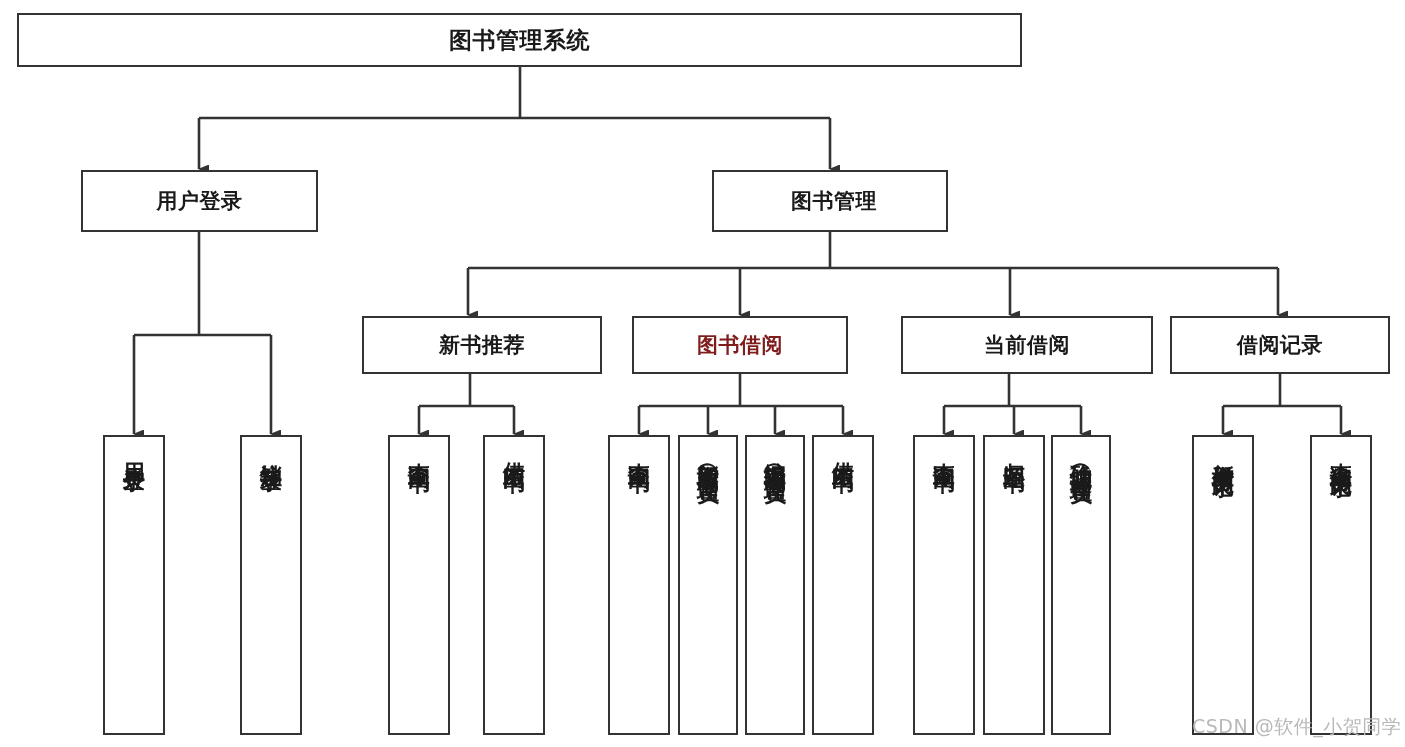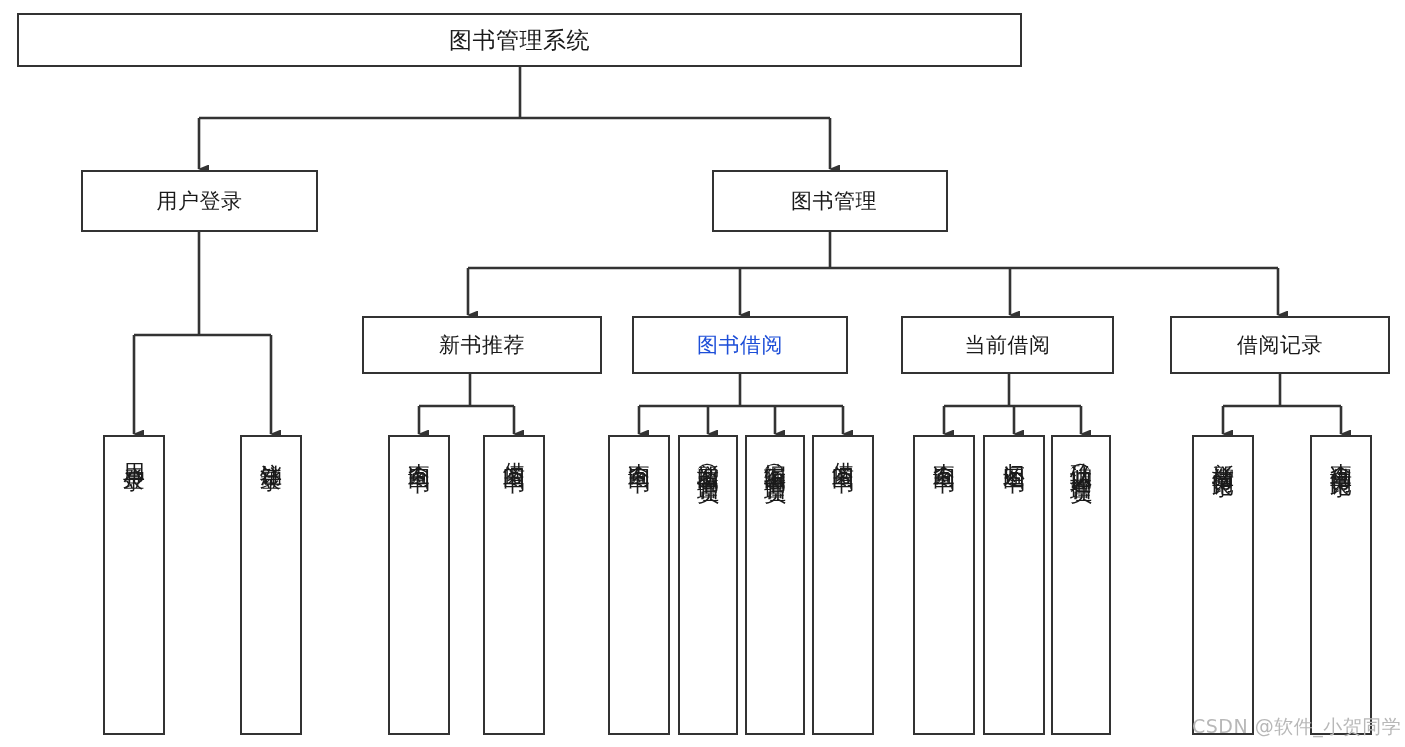"图书管理系统" .node-label { font-weight: none -> bold }
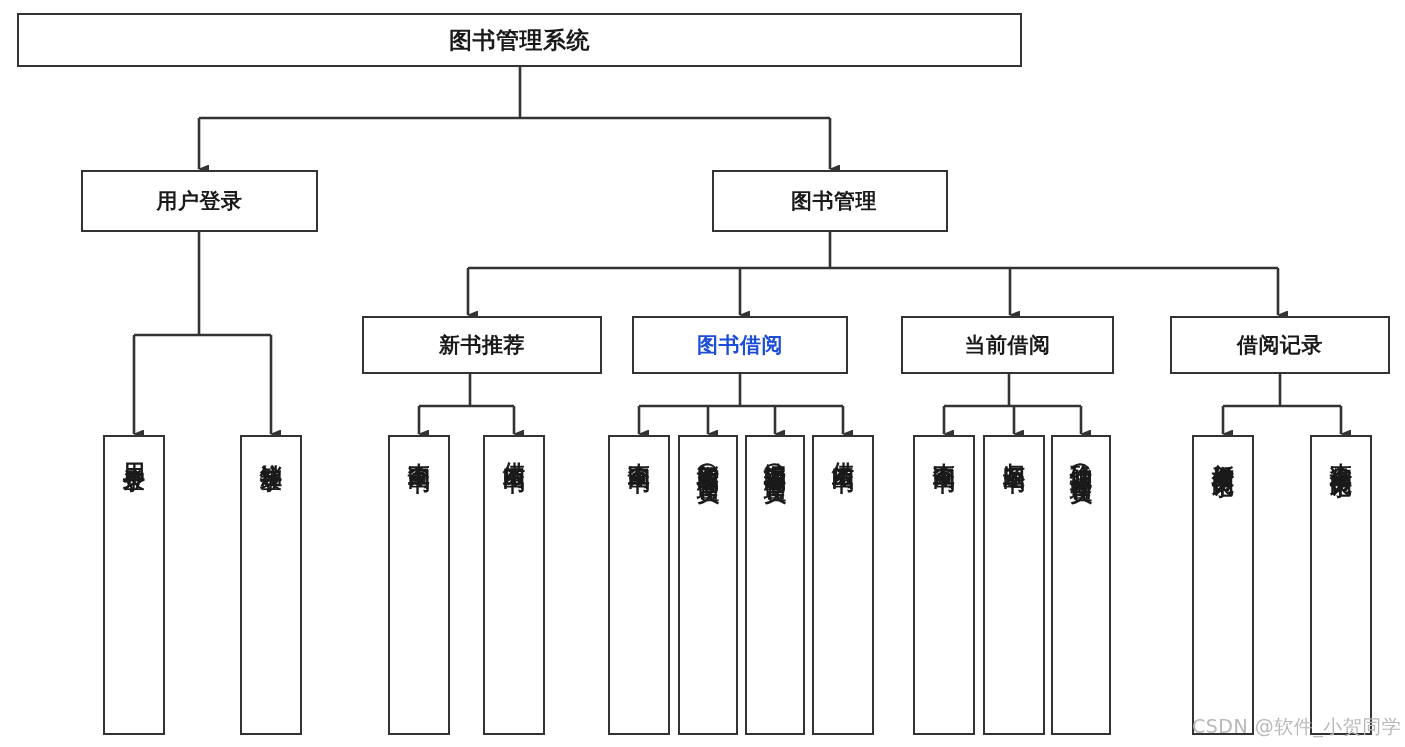"图书借阅" span.node-label { color: #1d4ed8 -> #7f1d1d }
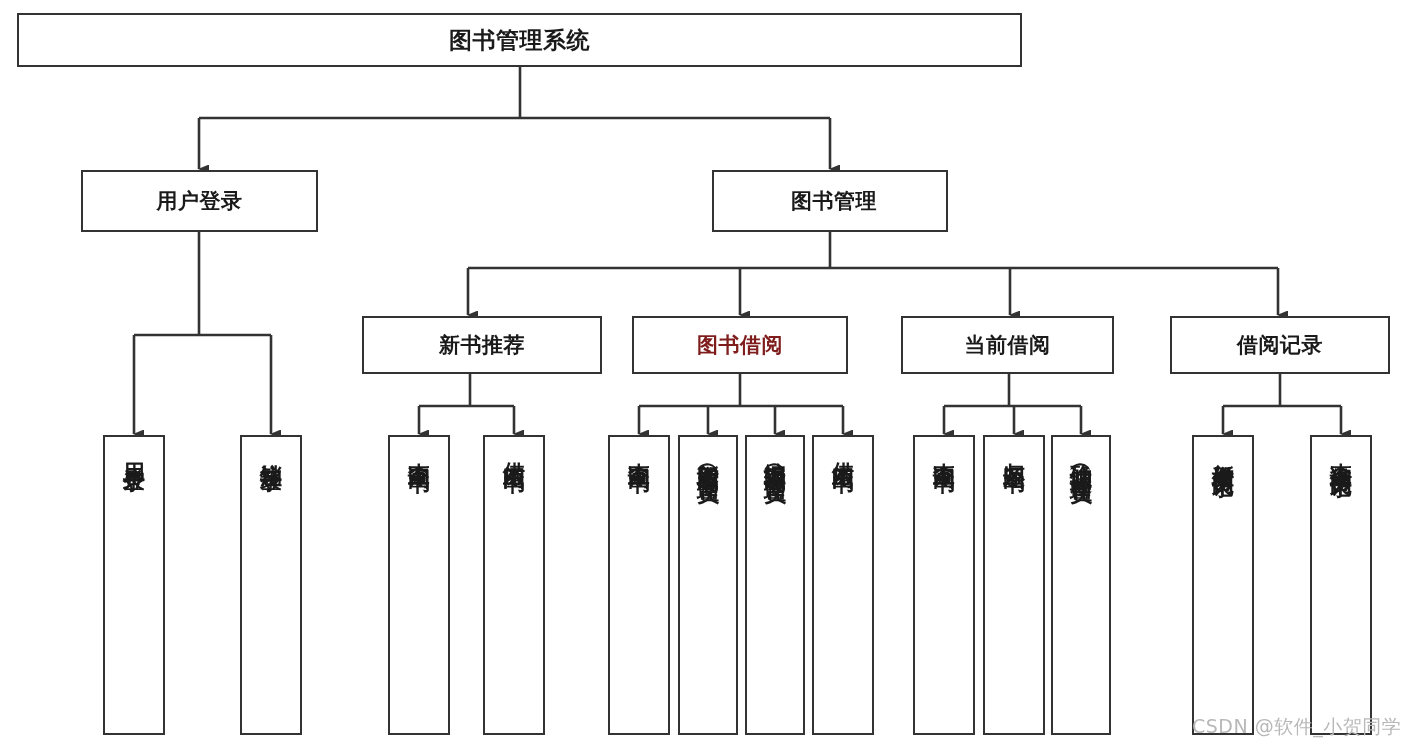"当前借阅" div.node-box { width: 213px -> 252px }
